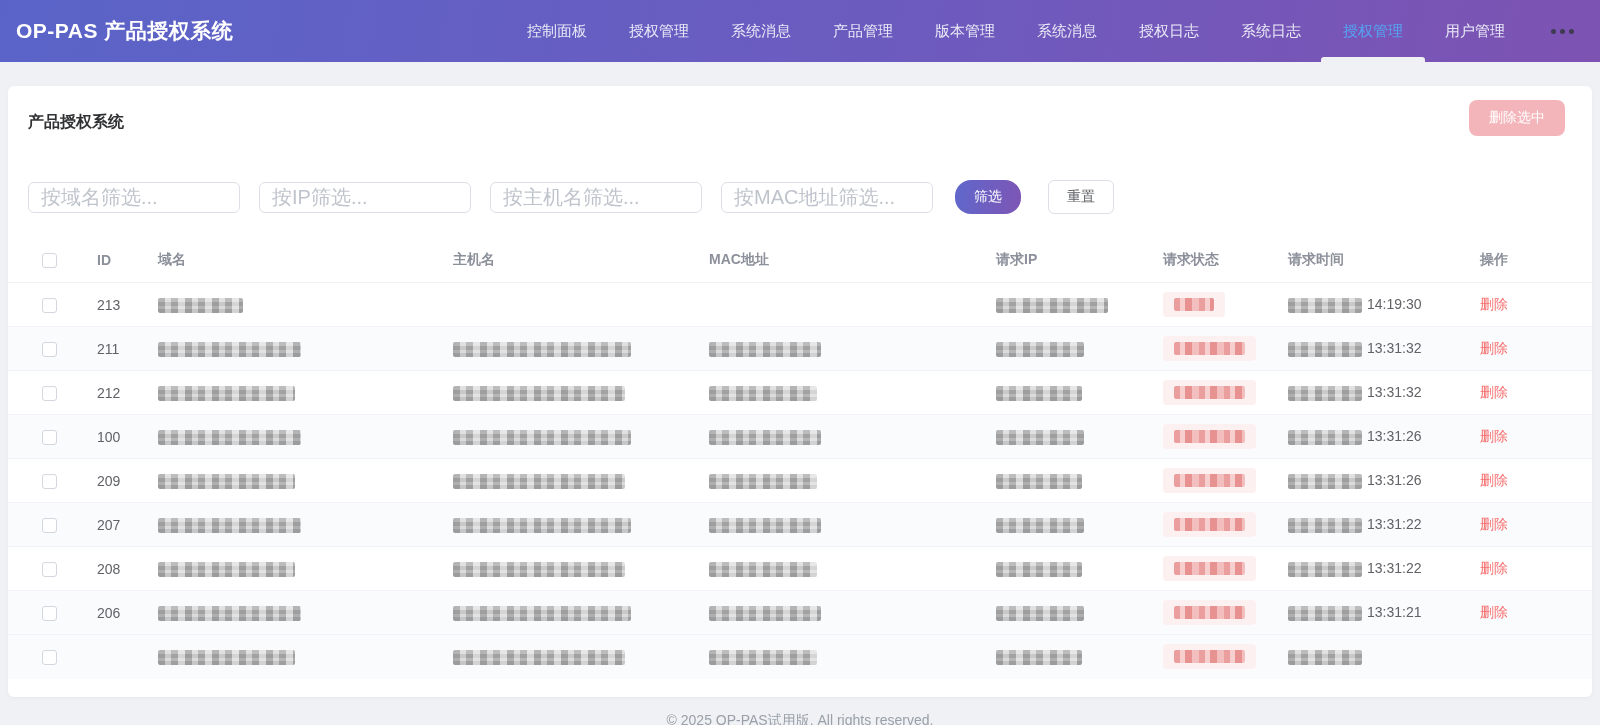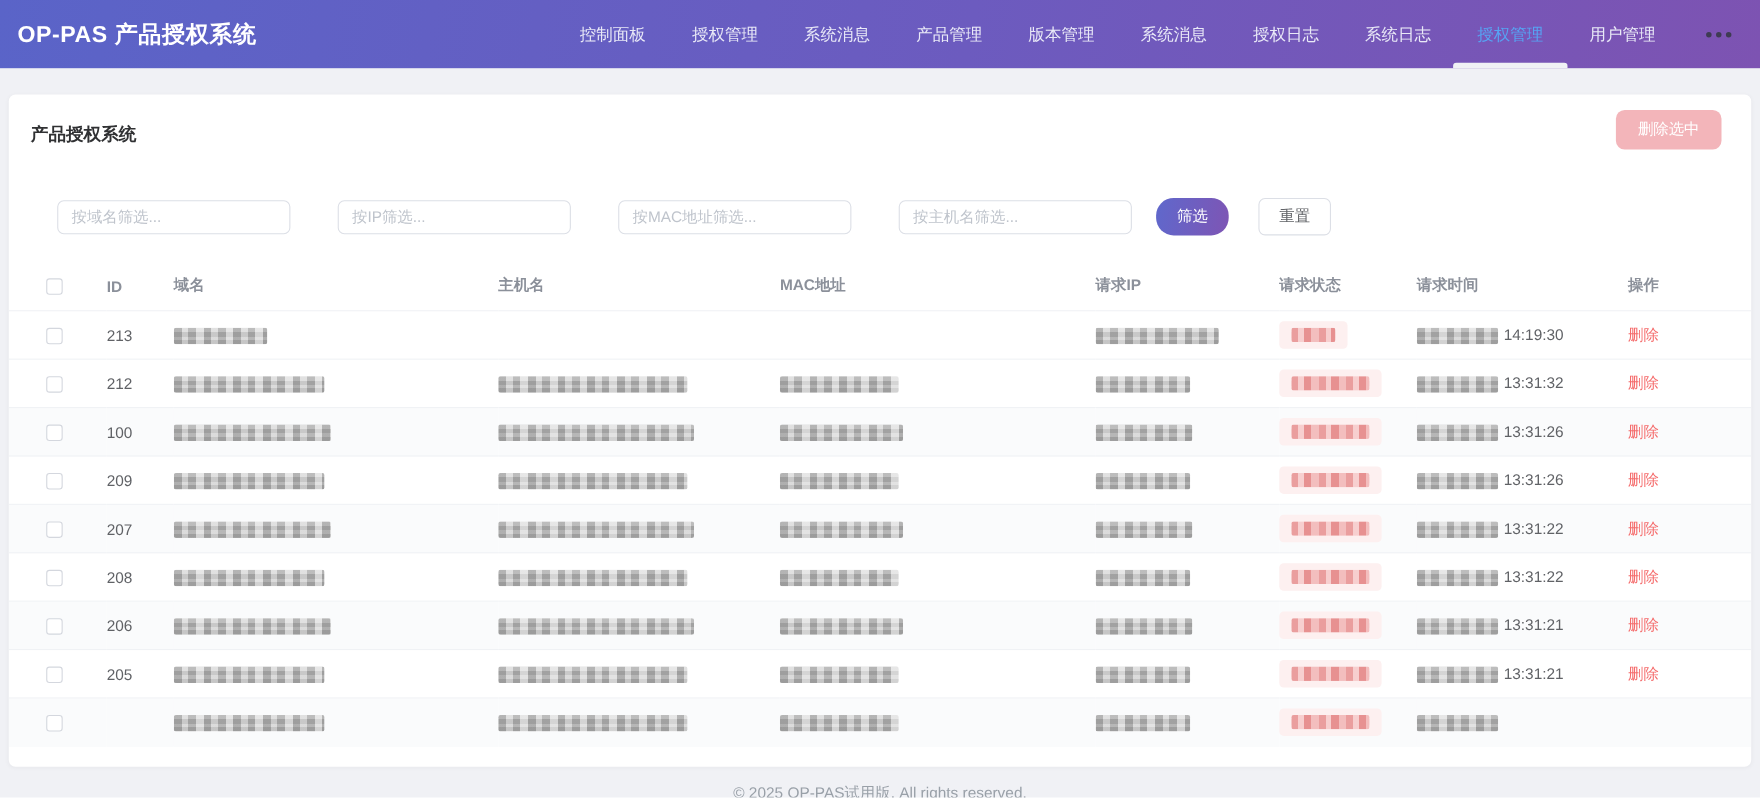"按域名筛选..." .filter-input { font-size: 14px -> 20px; margin-left: 24px -> none }
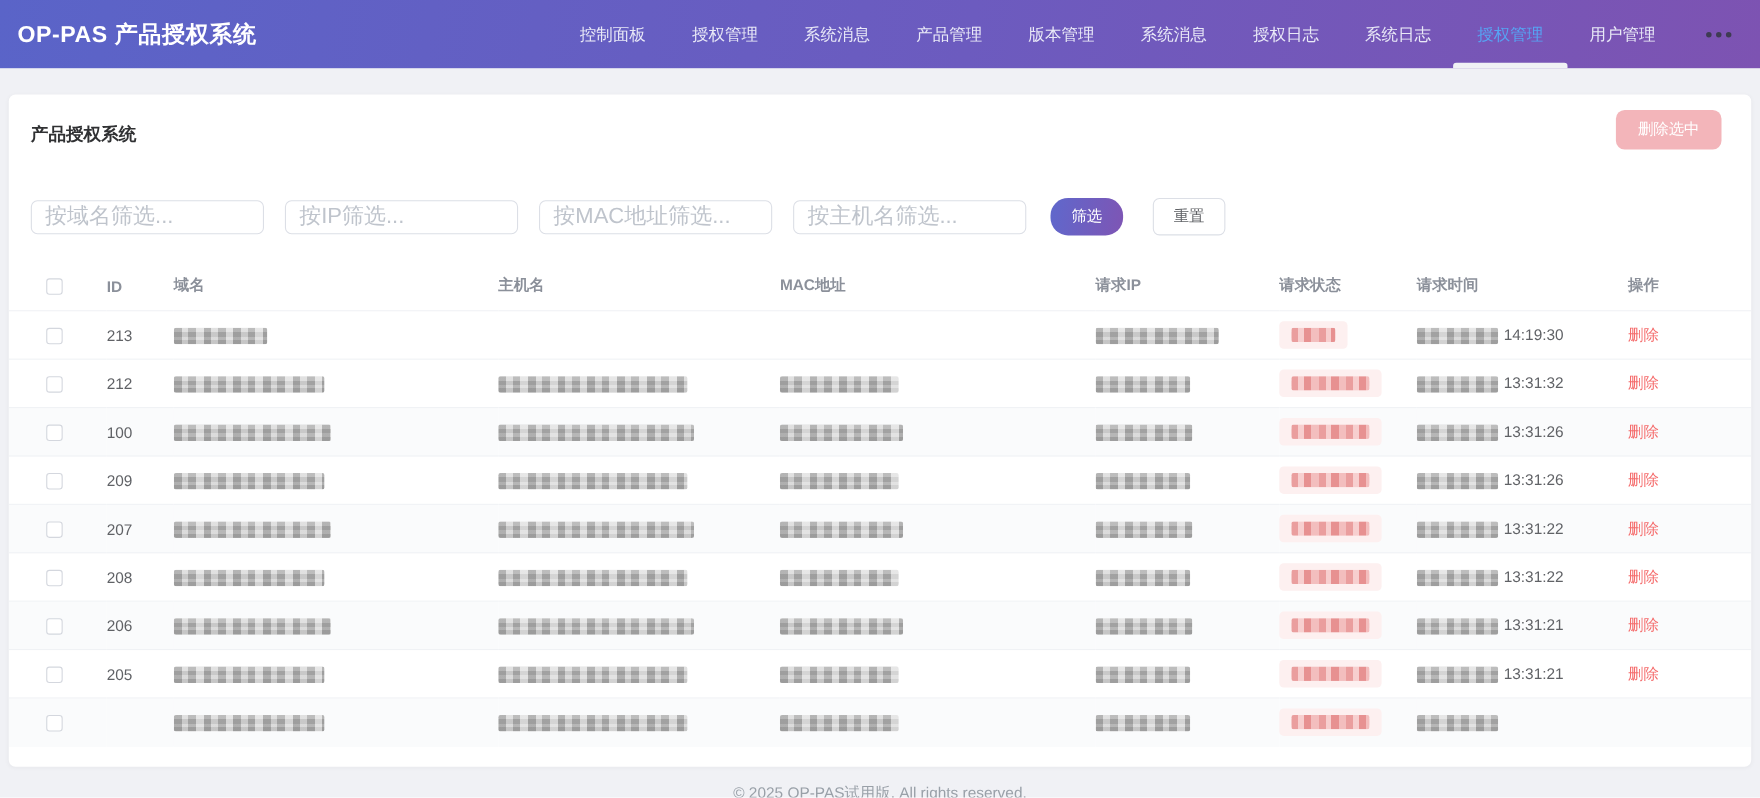"按MAC地址筛选..." input.filter-input { order: before "按主机名筛选..." -> after "按主机名筛选..." }
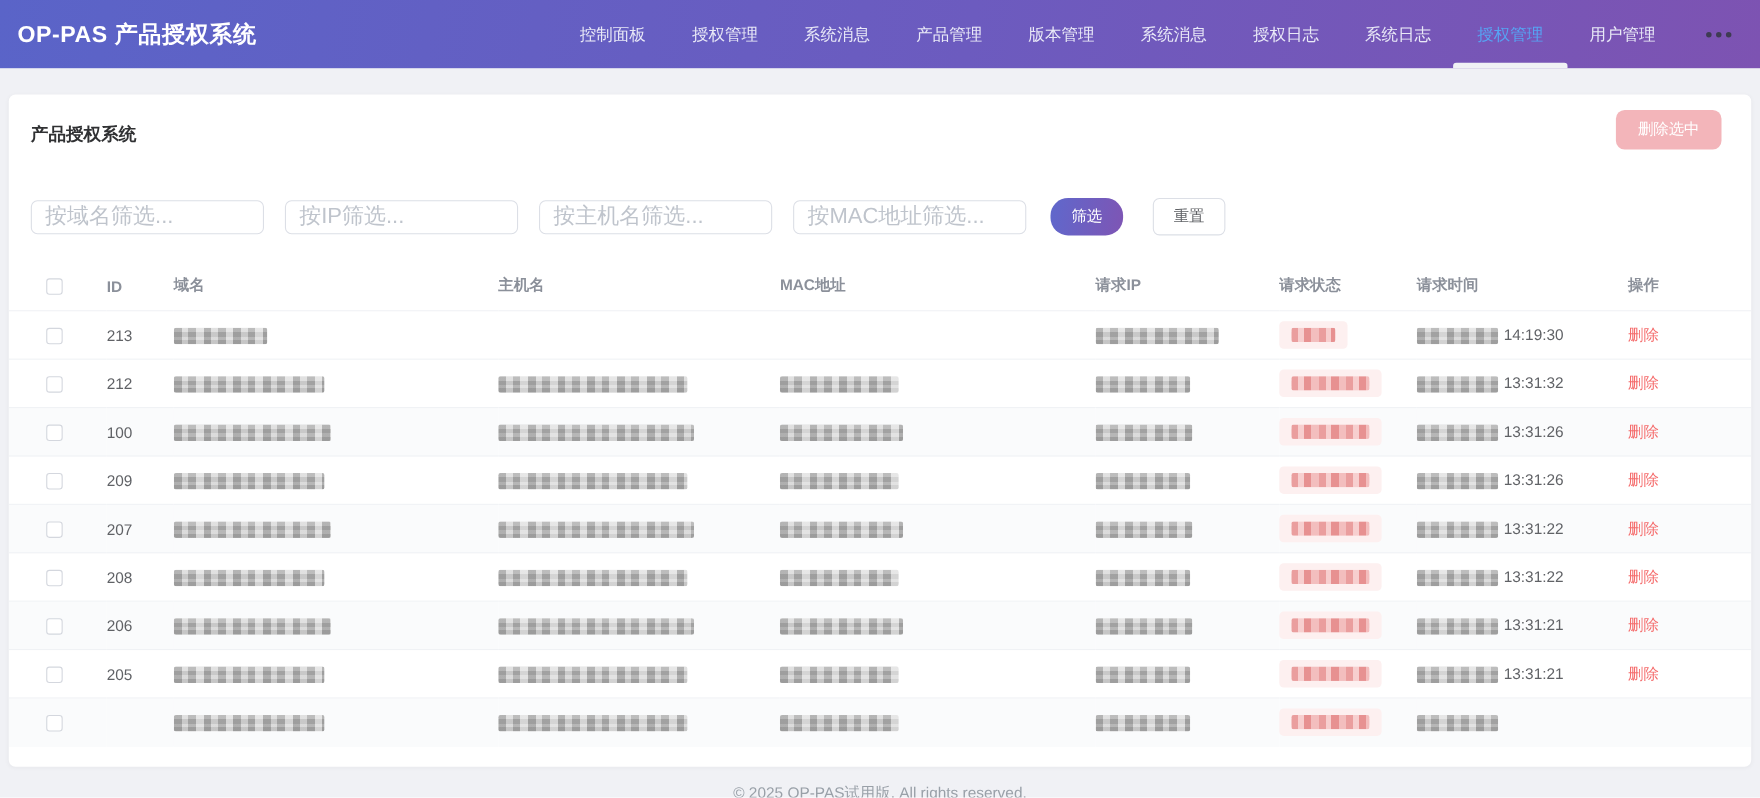"211" tr.striped { html: none -> <tr> <td><span></span></td> <td><span>211</span></td> <td><span></span></td> <td><span></span></td> <td><span></span></td> <td><span></span></td> <td><span> <span></span> </span></td> <td><span></span><span>13:31:32</span></td> <td><a>删除</a></td> </tr> }
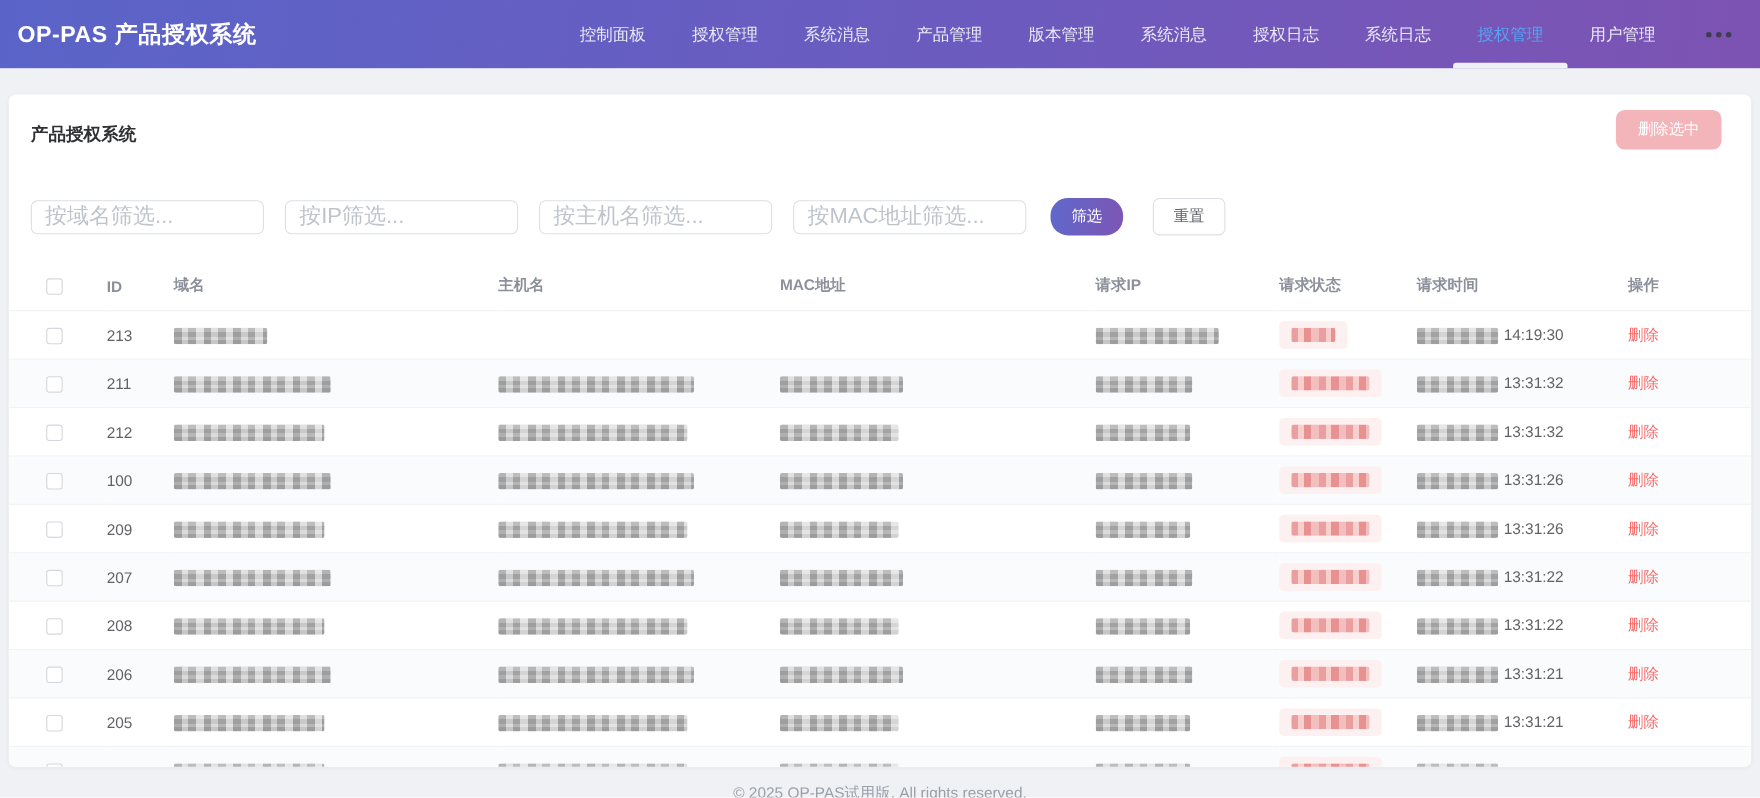"205" tr { html: <tr> <td><span></span></td> <td><span>205</span></td> <td><span></span></td> <td><span></span></td> <td><span></span></td> <td><span></span></td> <td><span> <span></span> </span></td> <td><span></span><span>13:31:21</span></td> <td><a>删除</a></td> </tr> -> none }
